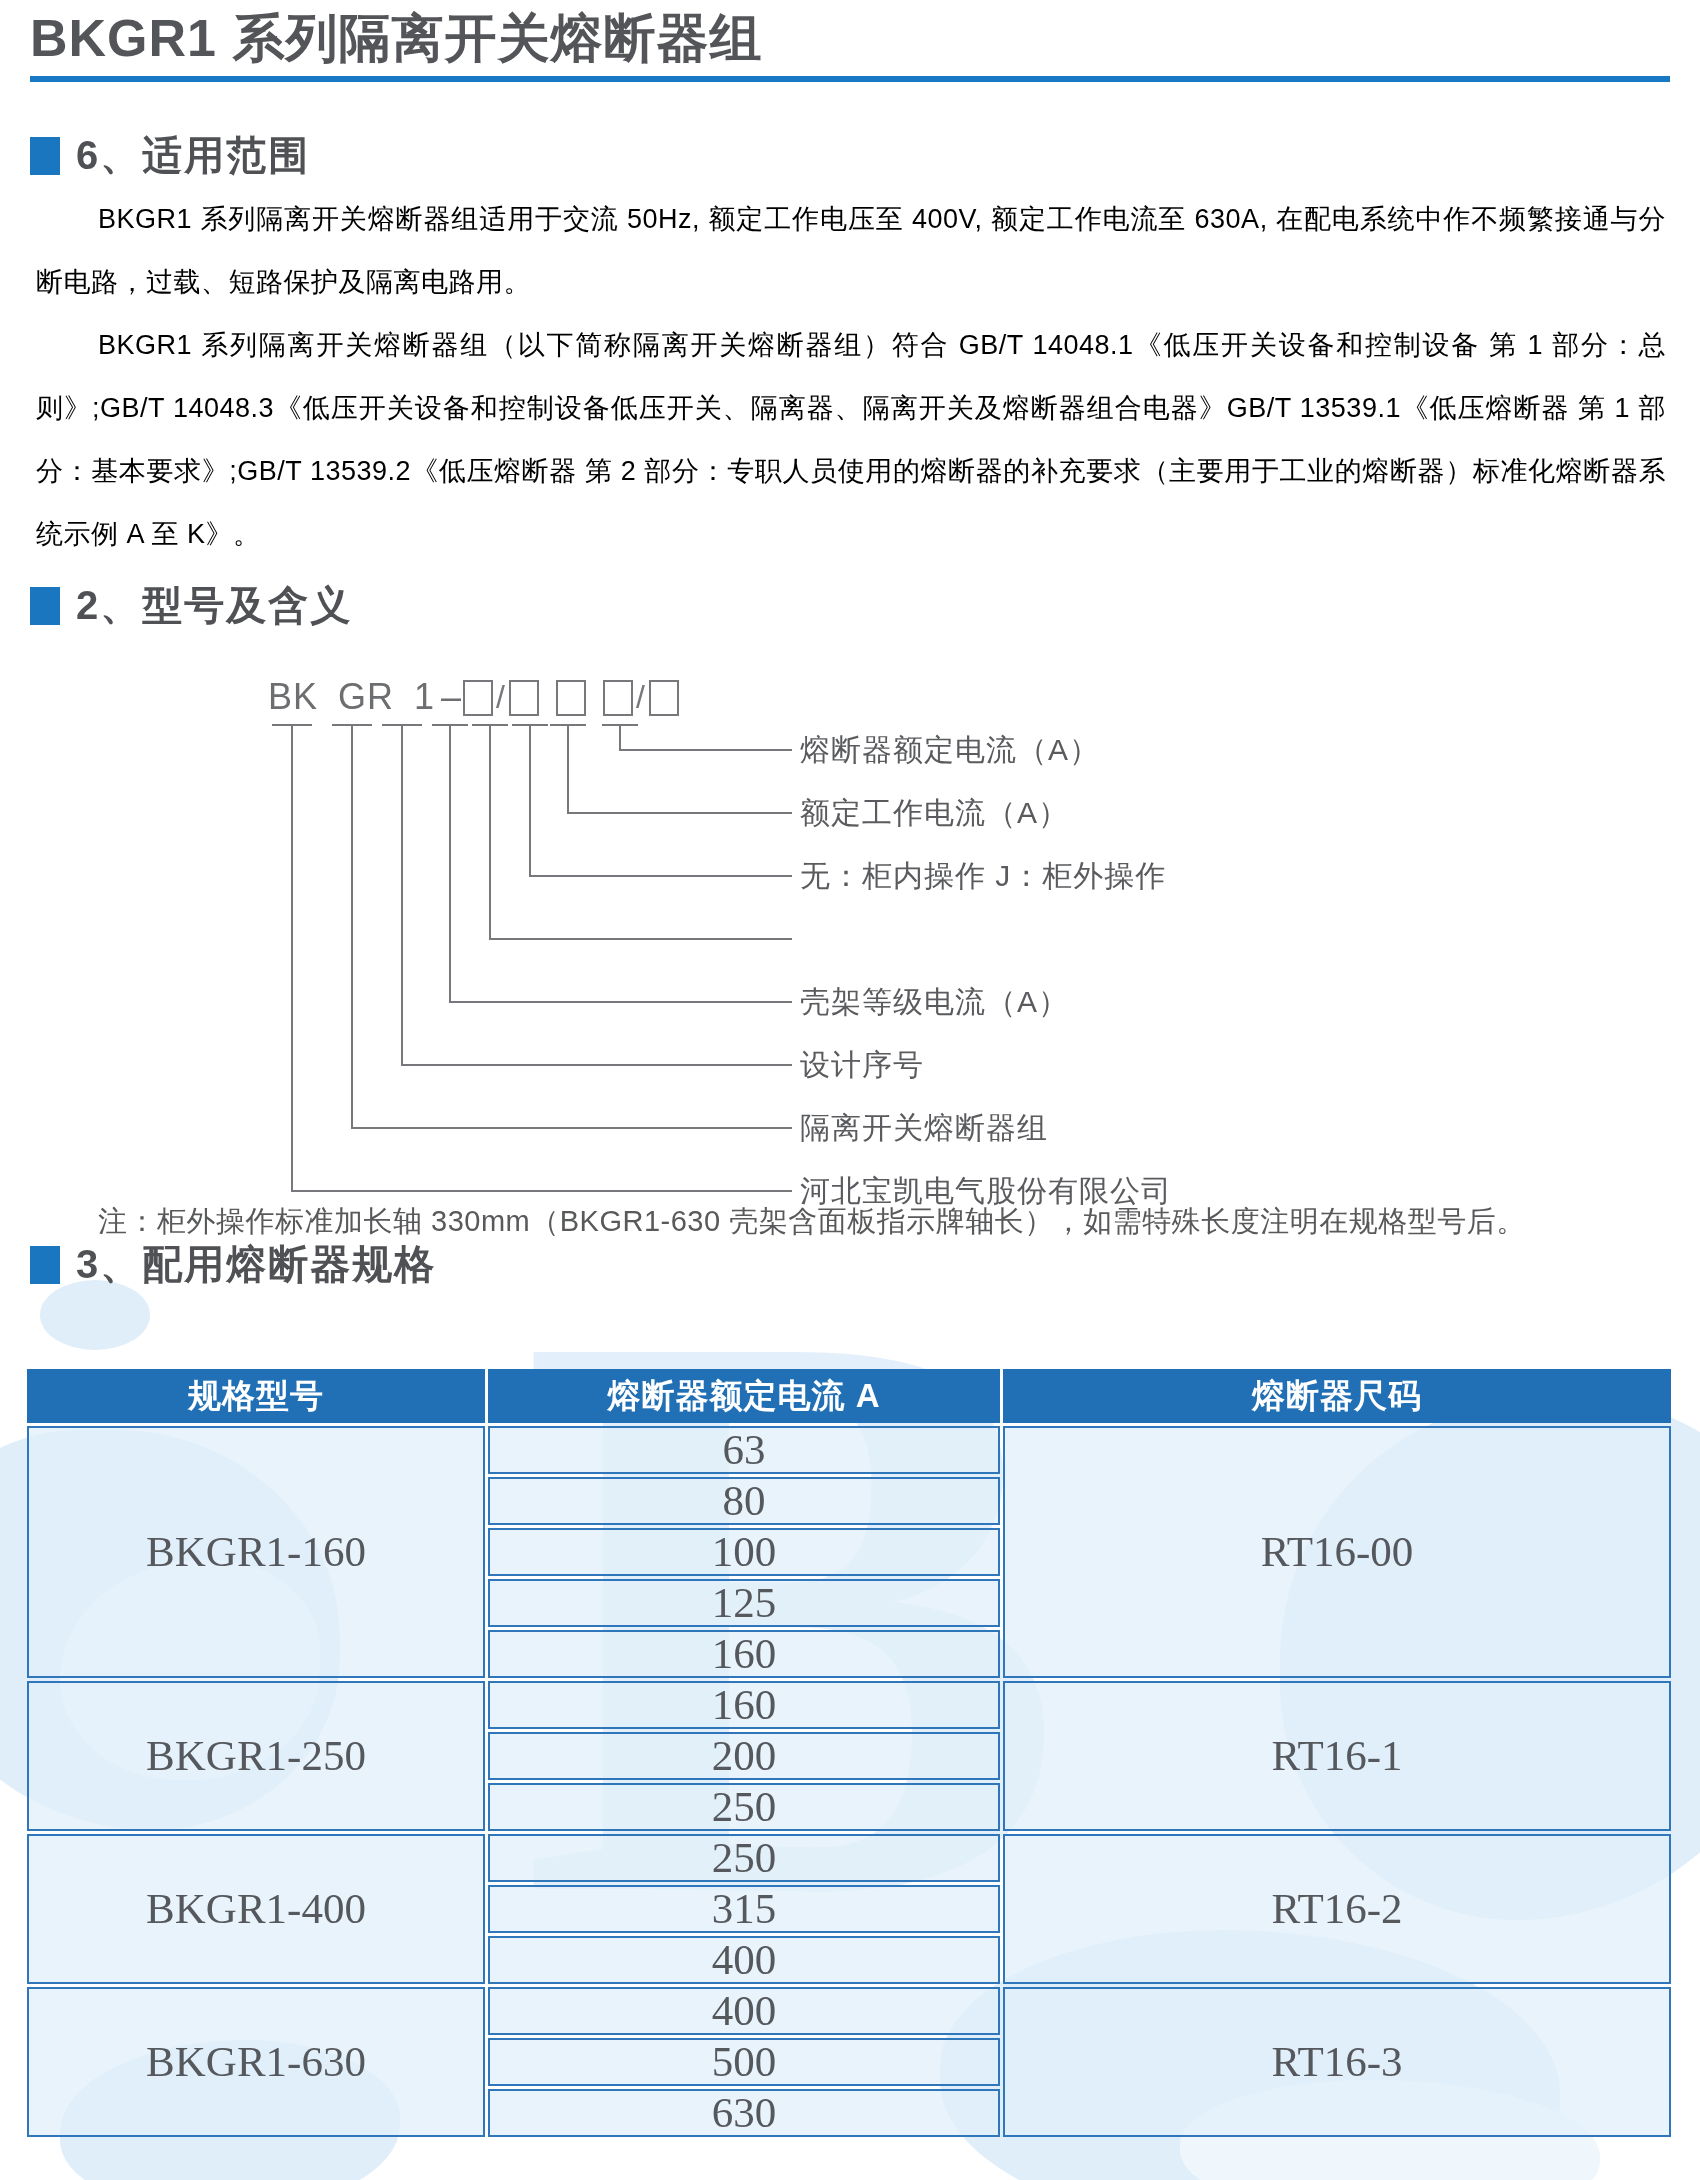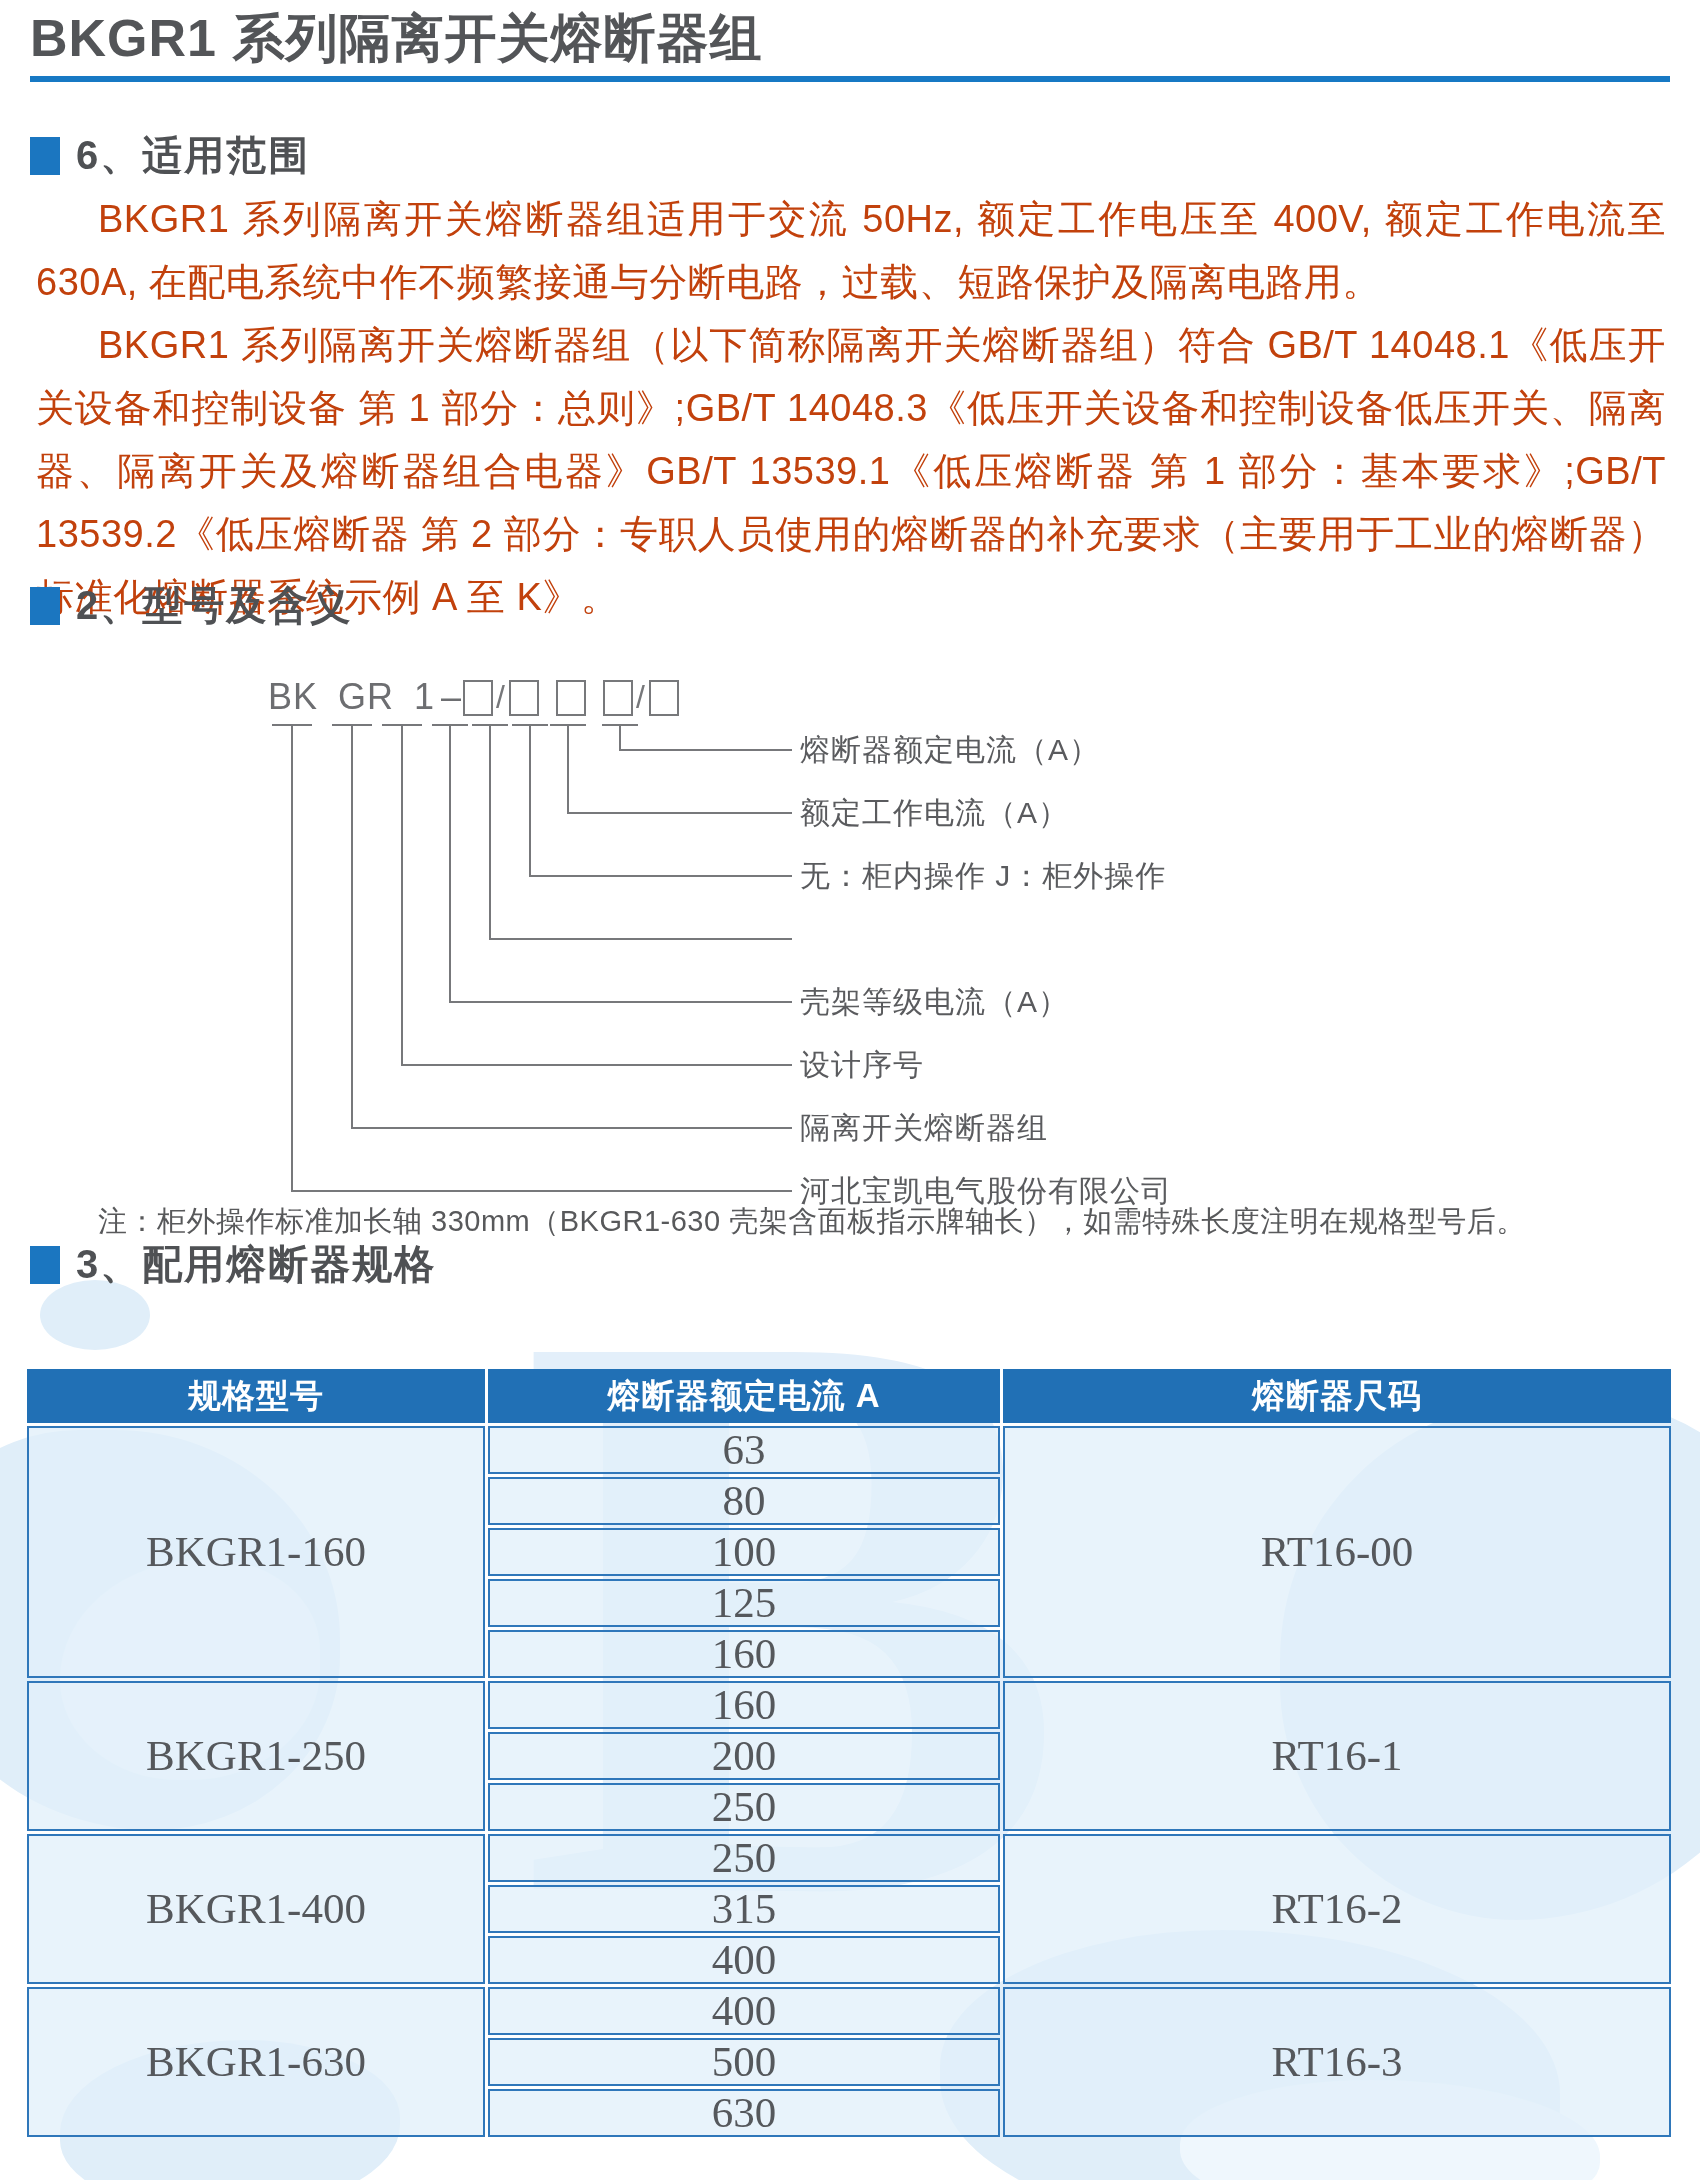"BKGR1 系列隔离开关熔断器组适用于交流 50Hz, 额定工作电压至" .bodytext p { color: #c2410c -> #000000; font-size: 38px -> 27px }
